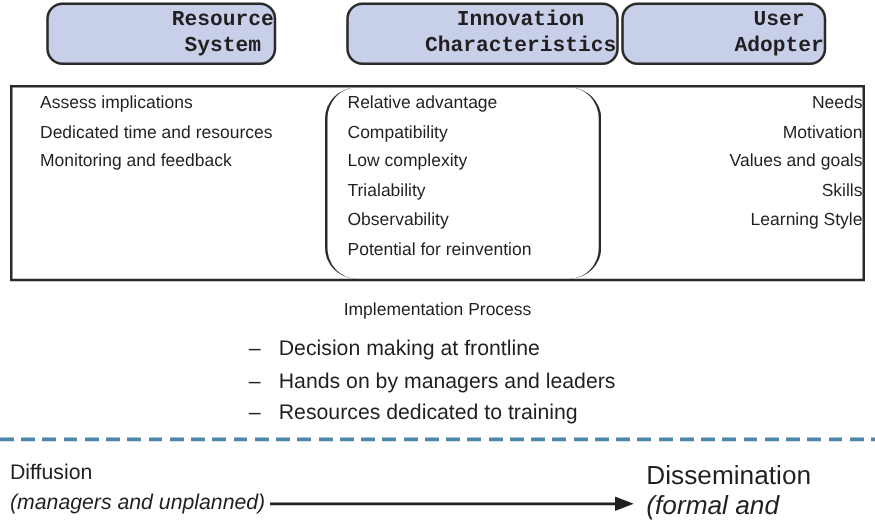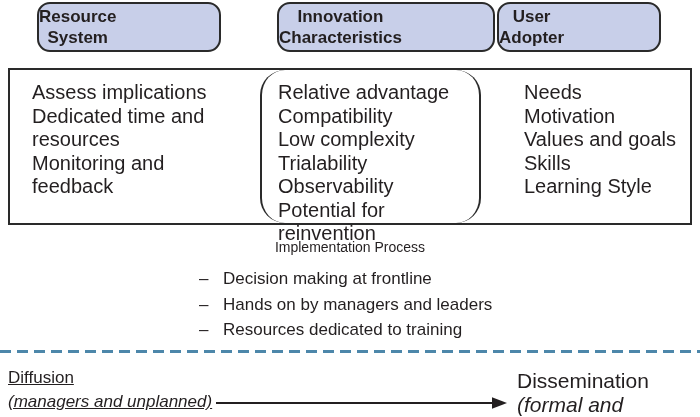"Resource" .header-box { font-family: none -> Liberation Mono, monospace; justify-content: flex-start -> flex-end }
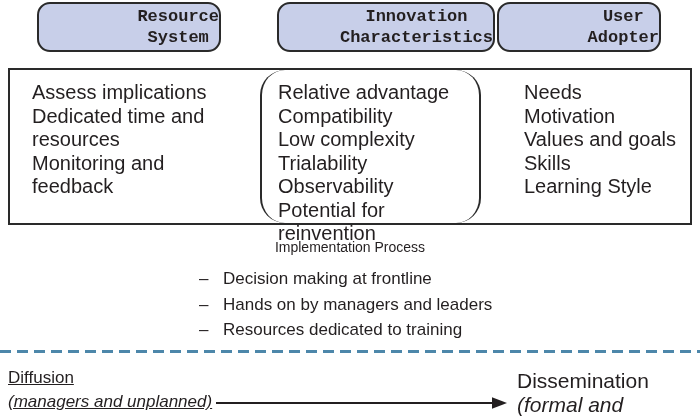"Assess implications" .factor-col { font-size: 20px -> 14px; padding-top: 11px -> none }
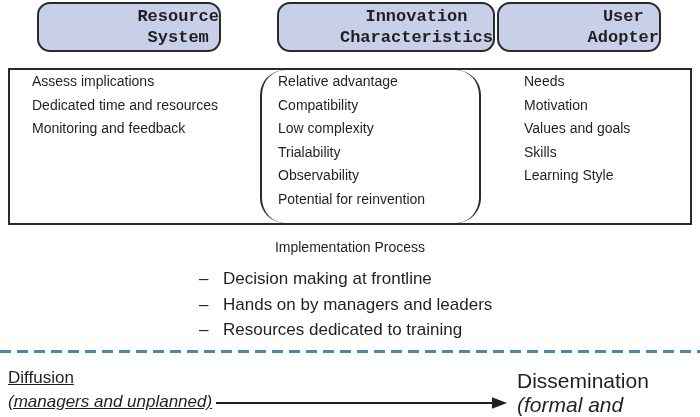"Needs" #col3 { text-align: none -> right }
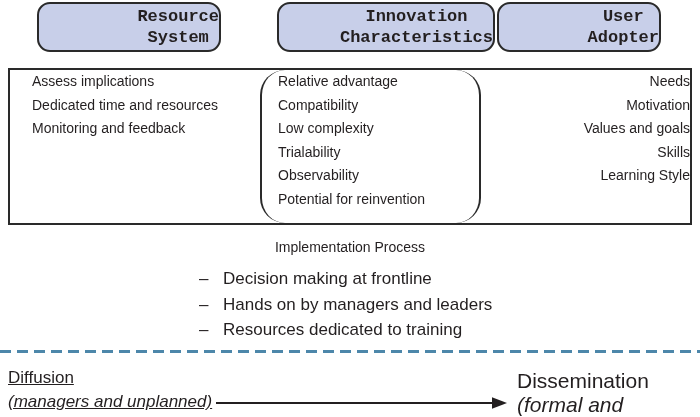"Diffusion" .bottom-left { text-decoration: underline -> none }
